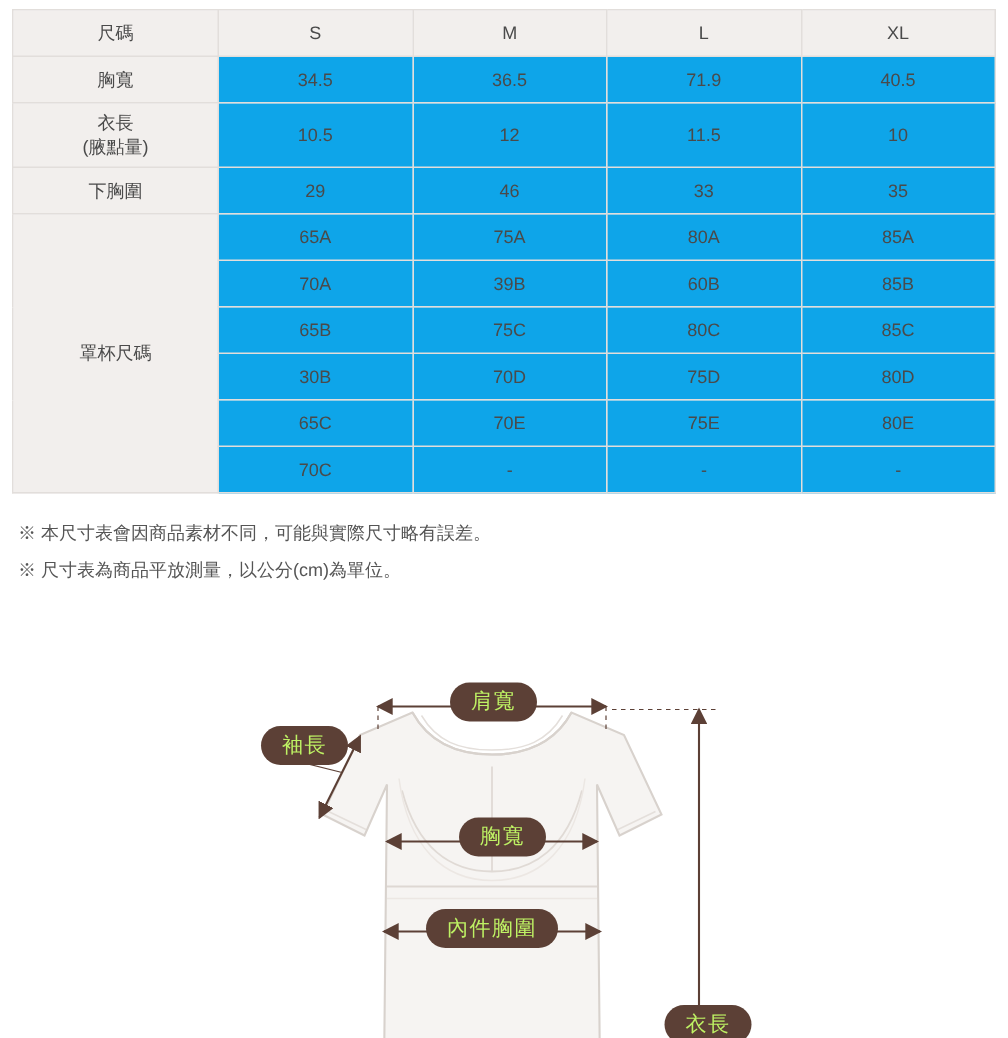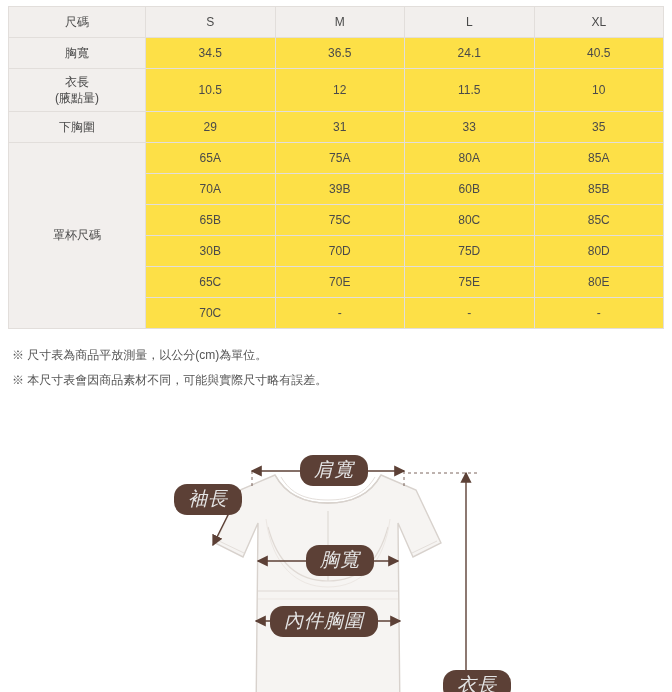"34.5" table.size-table .val { background: #fde047 -> #0ea5e9 }
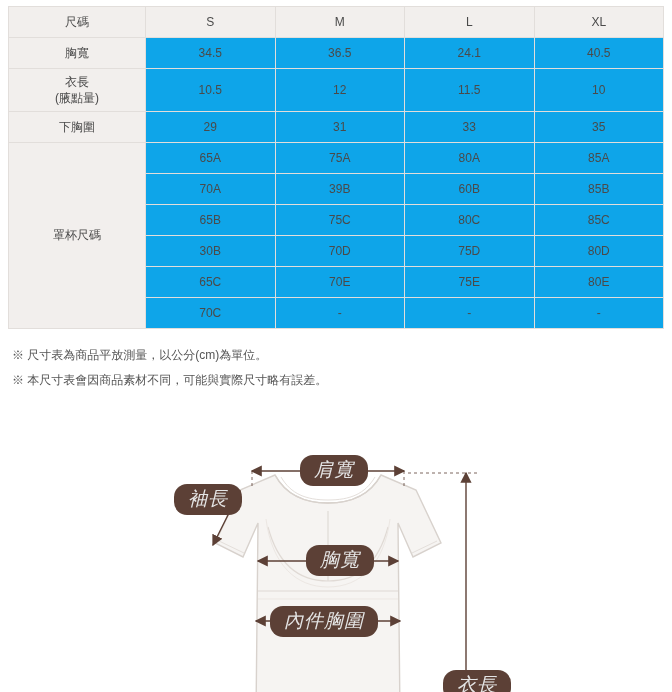"24.1" td.val { text: 24.1 -> 71.9 }
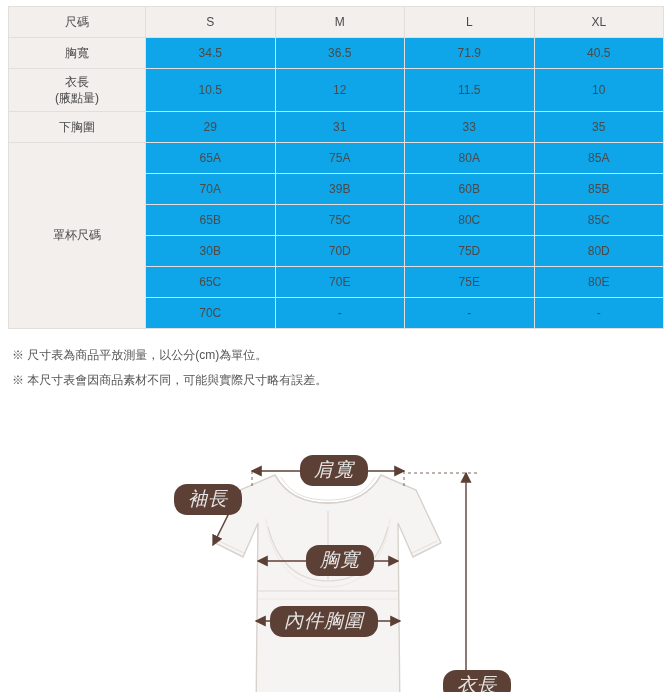"31" td.val { text: 31 -> 46 }
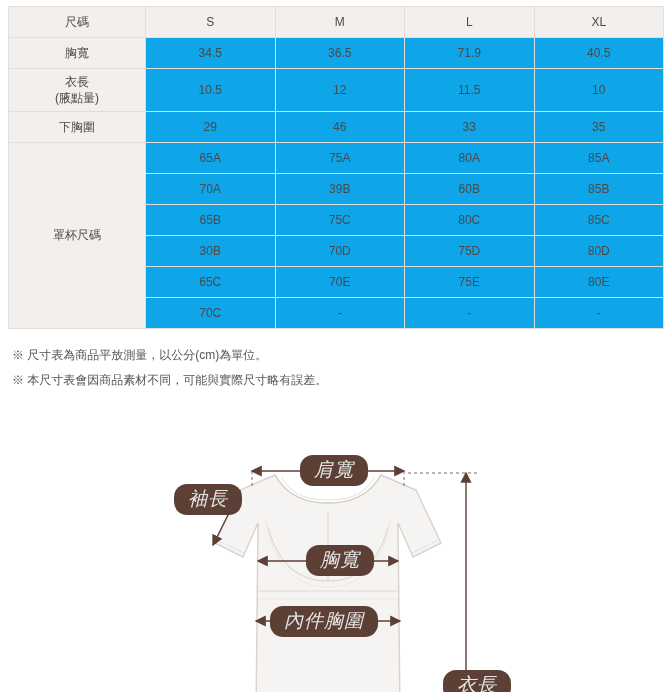"※ 尺寸表為商品平放測量，以公分(cm)為單位。" div.note-line { order: before "※ 本尺寸表會因商品素材不同，可能與實際尺寸略有誤差。" -> after "※ 本尺寸表會因商品素材不同，可能與實際尺寸略有誤差。" }
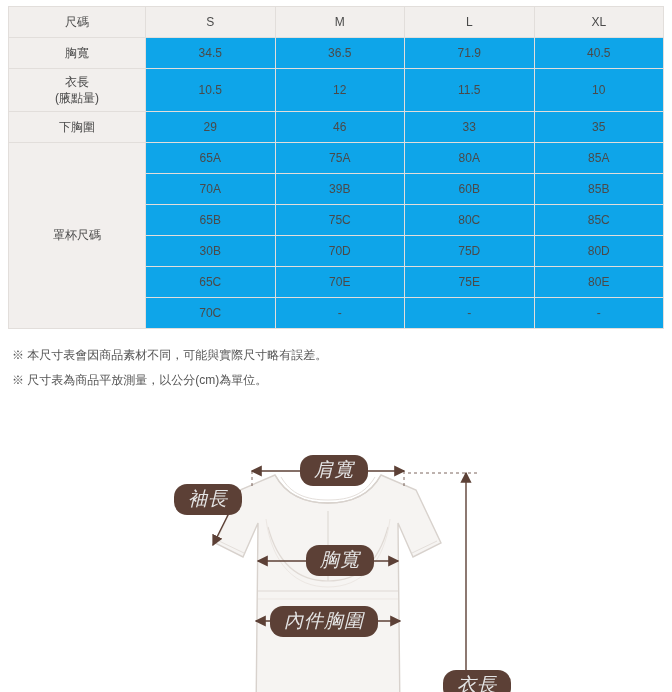"肩寬" .tag { color: #e5e5e5 -> #bef264; font-size: 19px -> 14px; font-style: italic -> none }
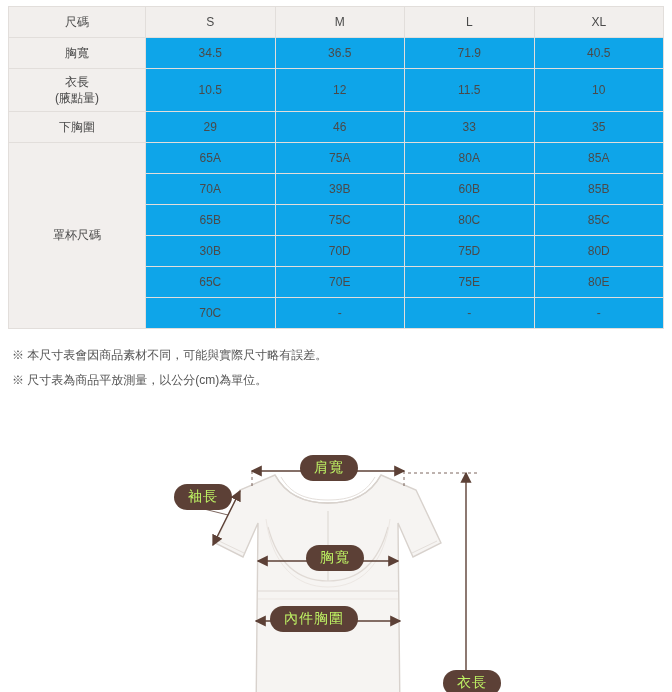"內件胸圍" .tag-inner { left: 270px -> 284px }
